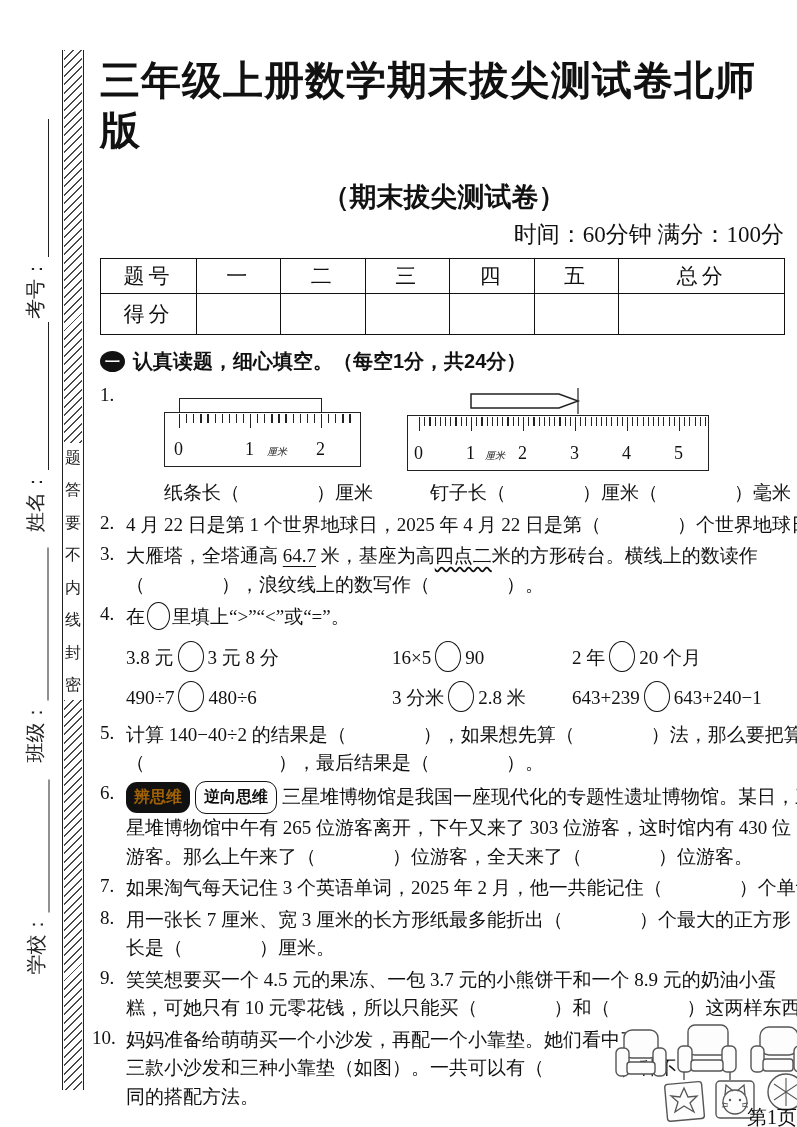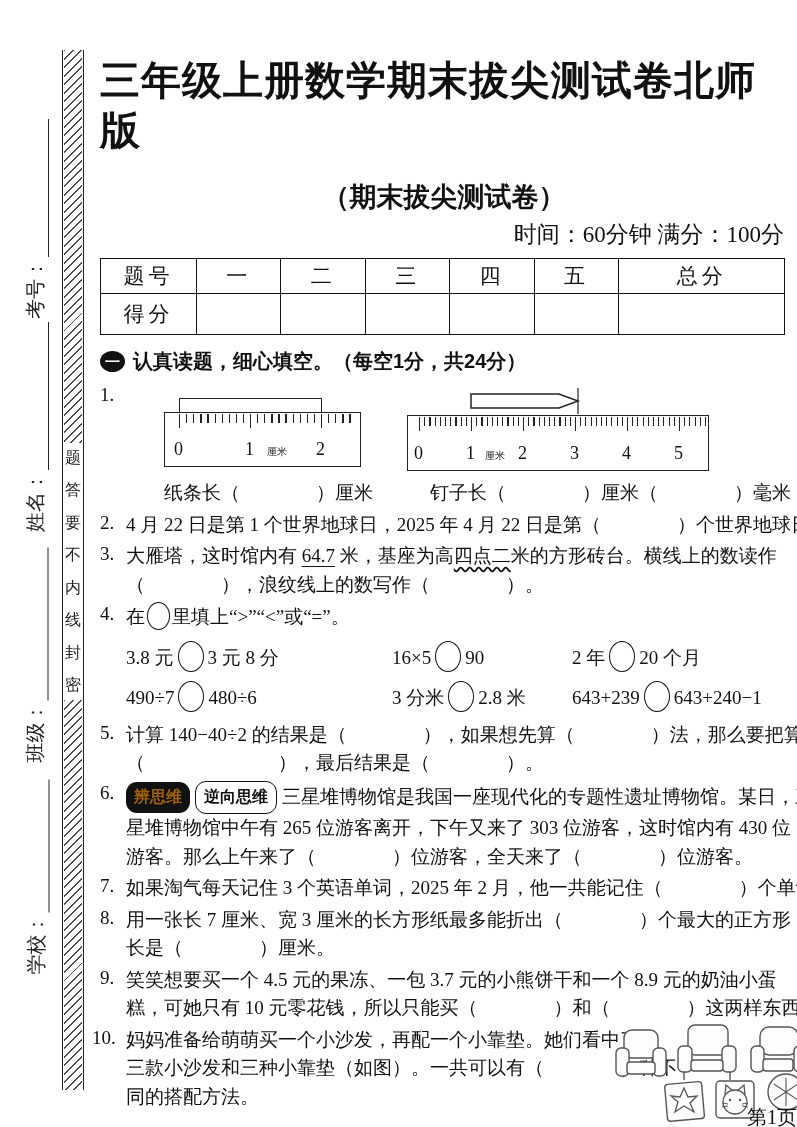"厘米" .runit { font-style: none -> italic }
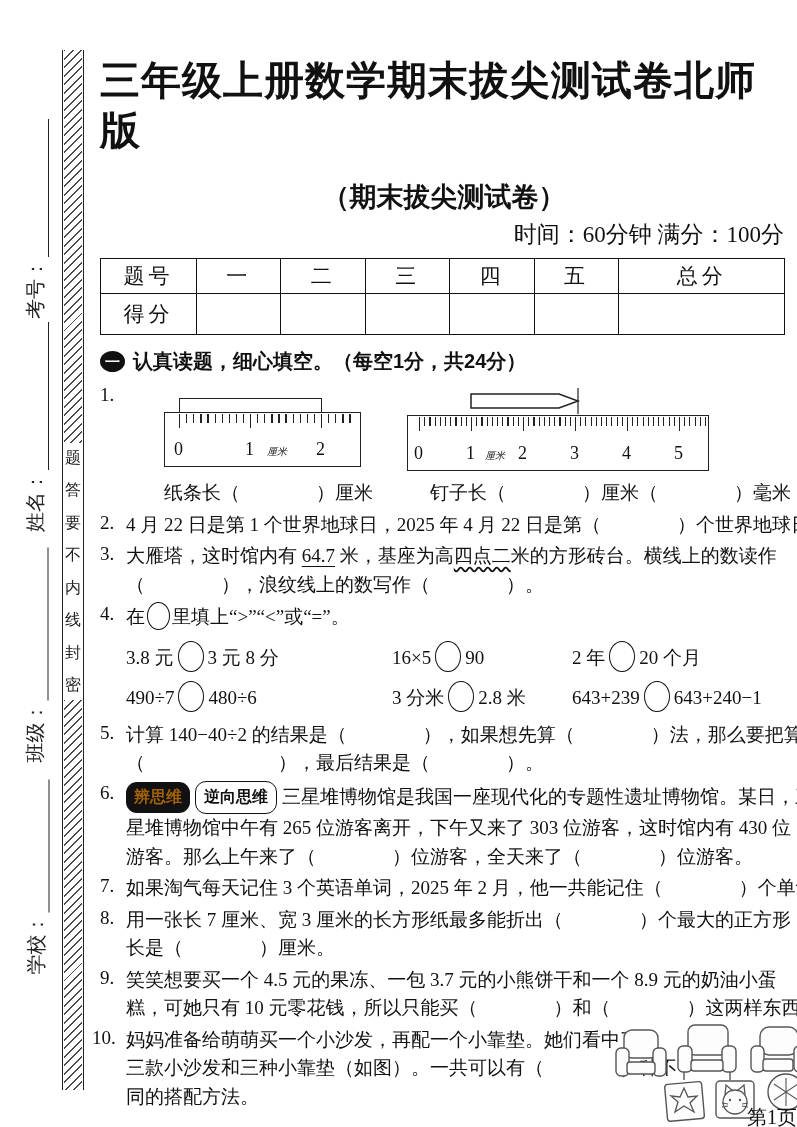"大雁塔，这时馆内有" span { text: 这时馆内有 -> 全塔通高 }
